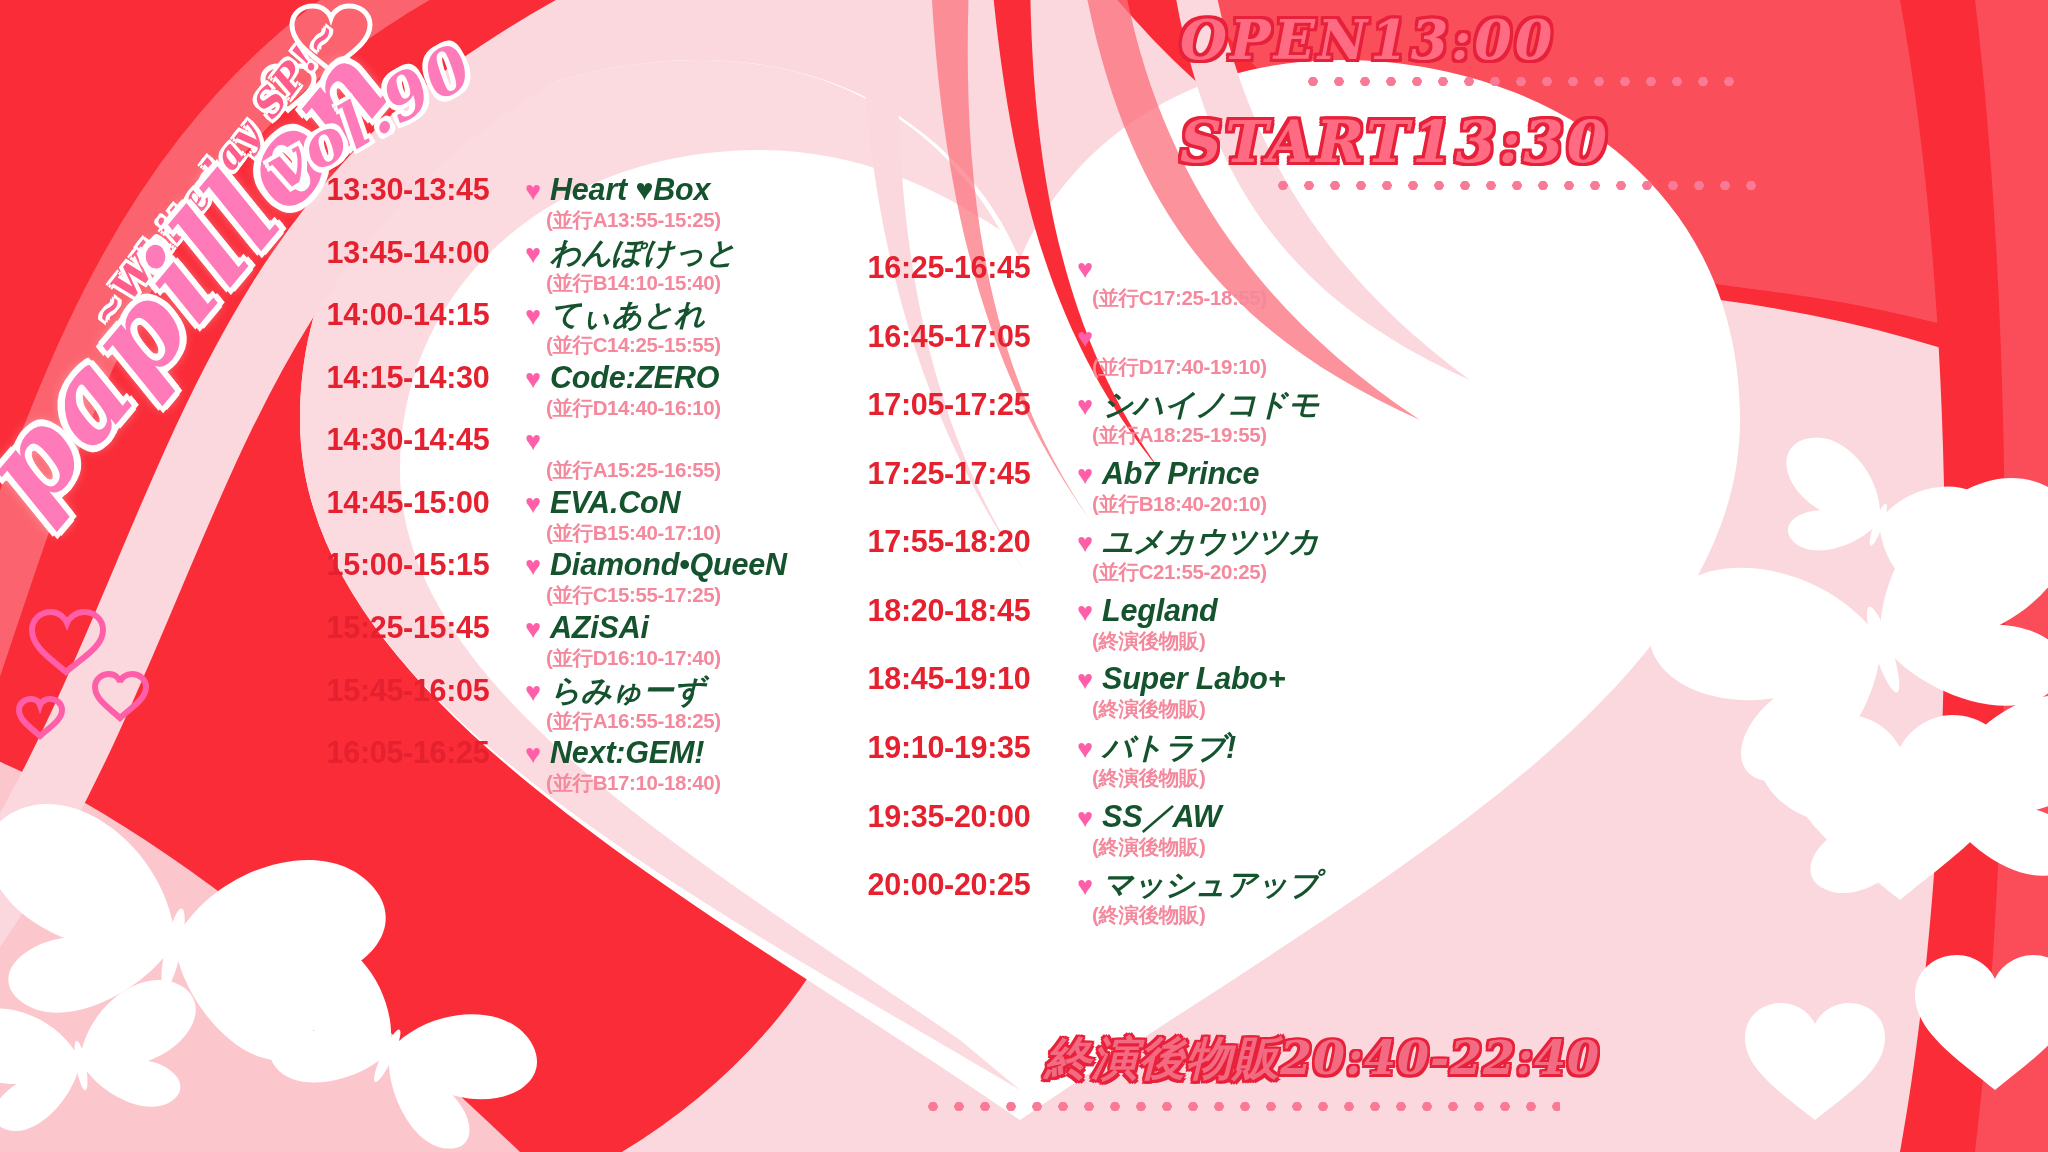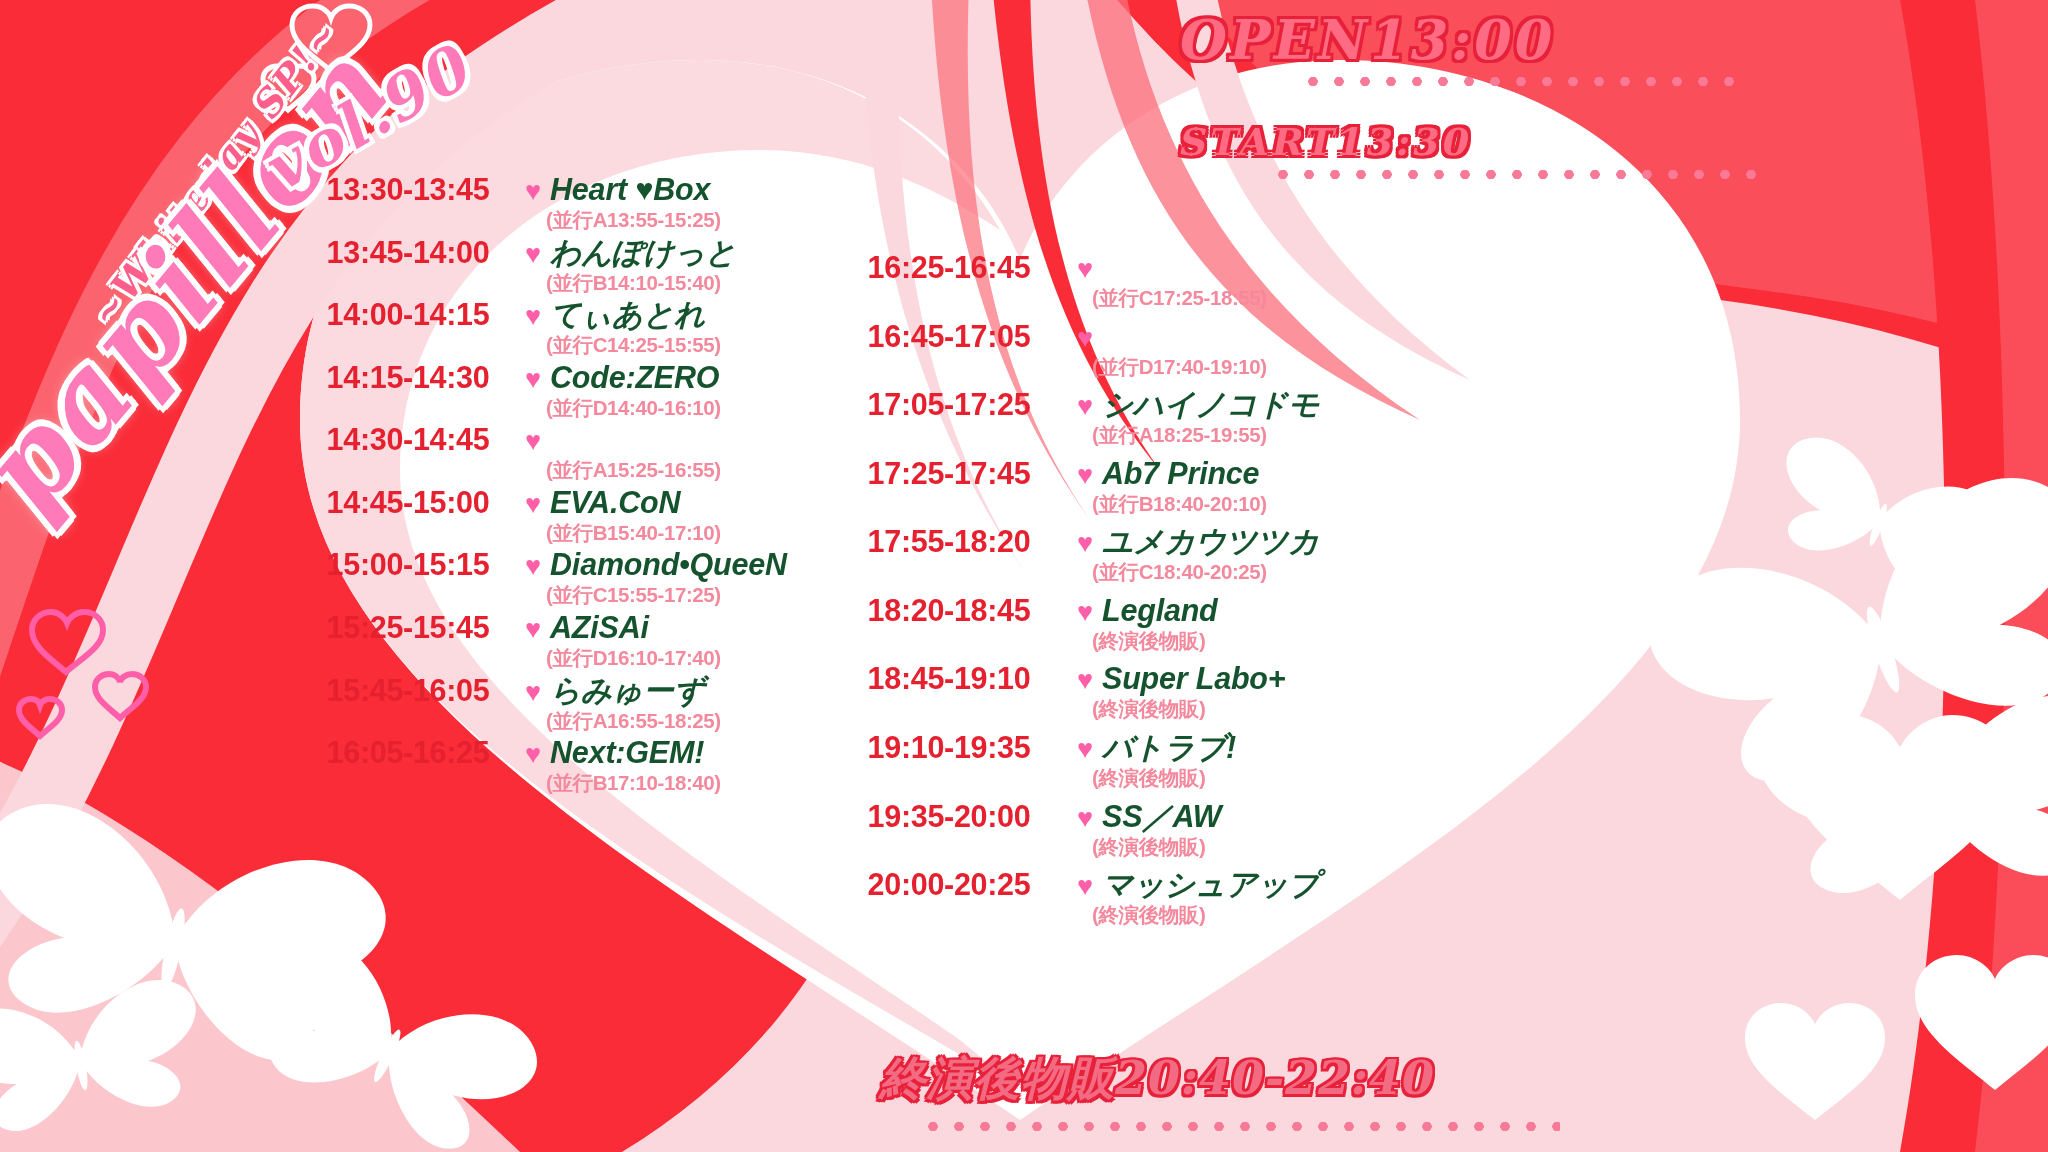"START13:30" .headline.start { font-size: 38px -> 58px; margin-top: 34px -> 24px }
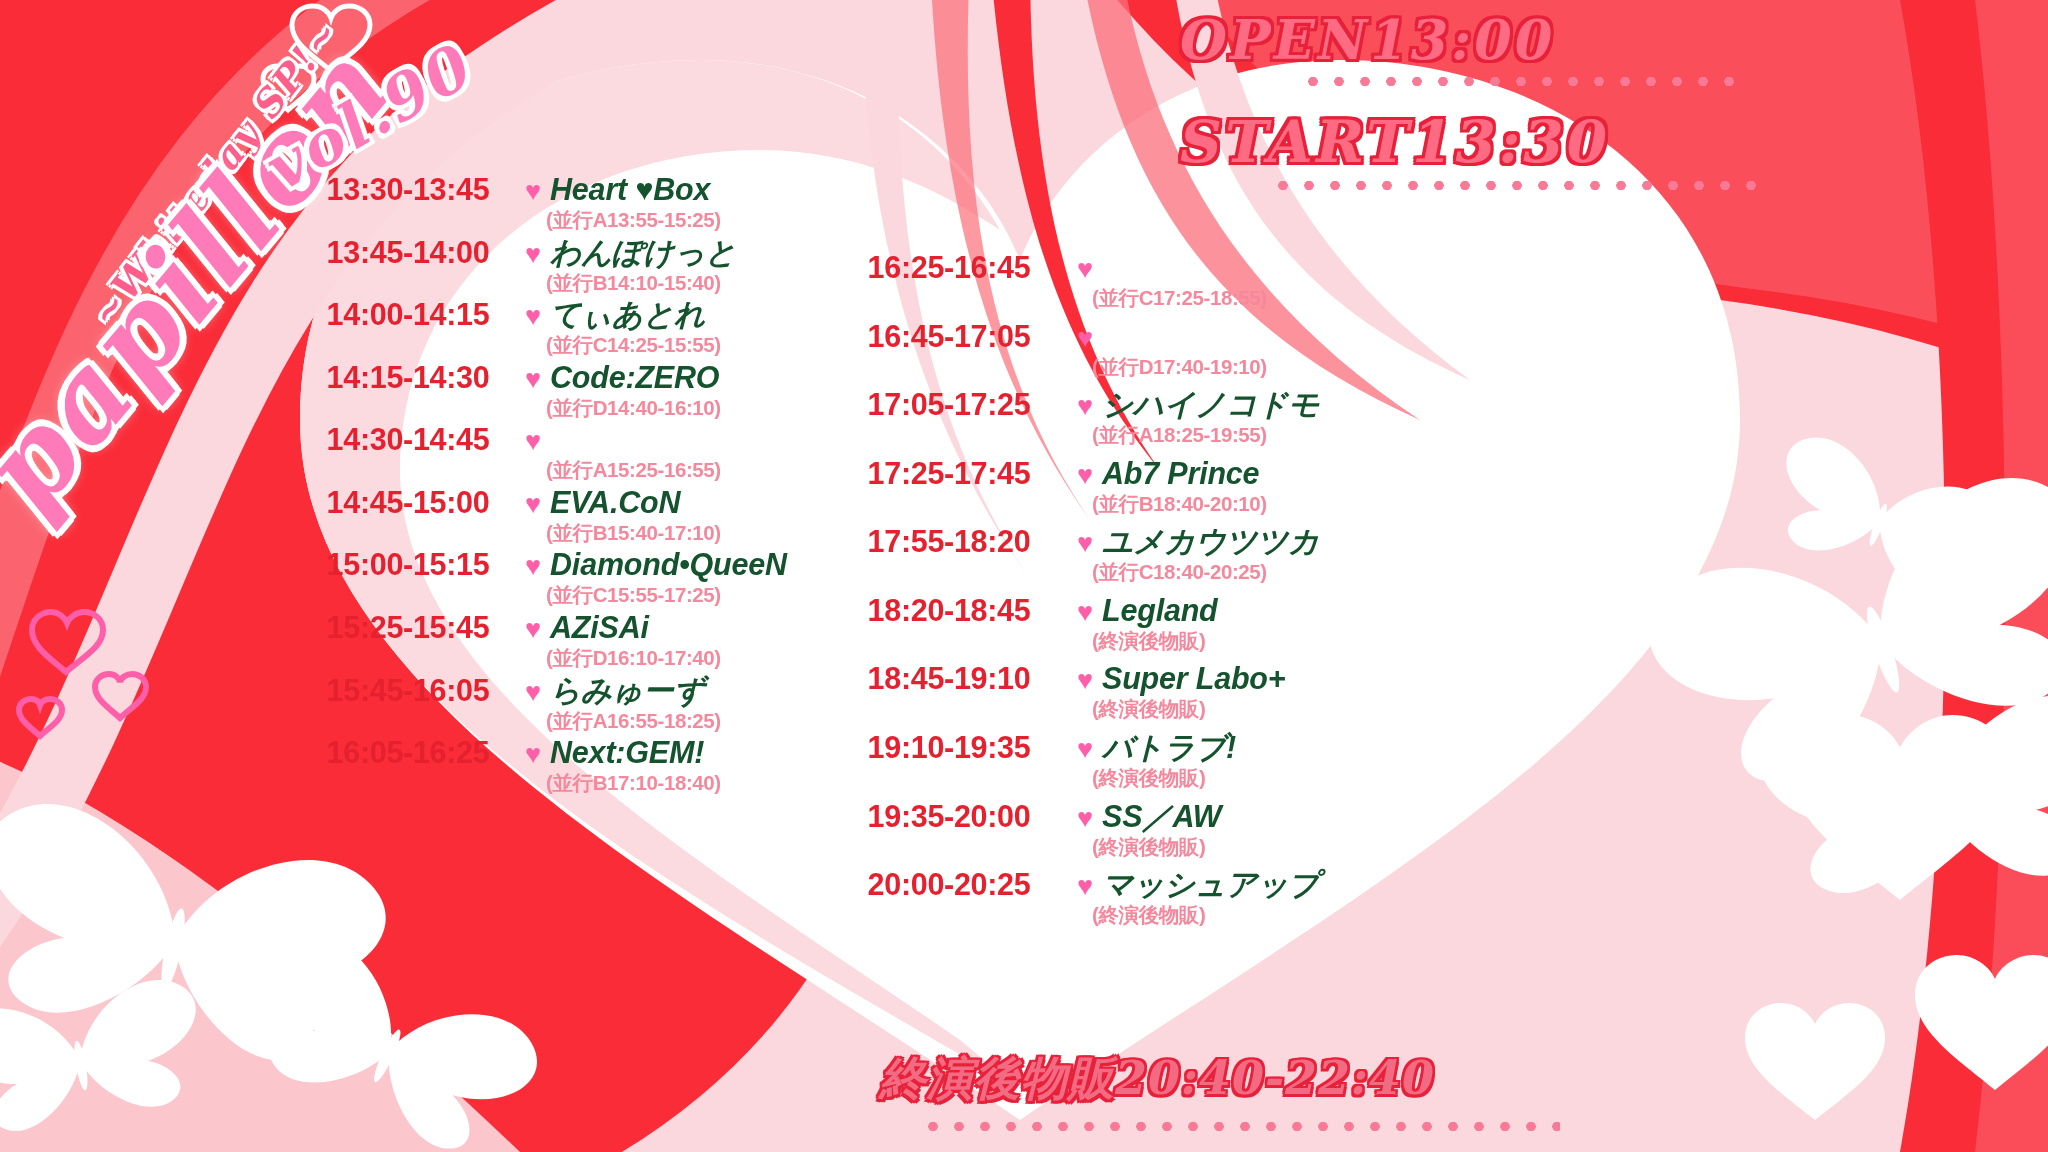"(並行C18:40-20:25)" div.slotsub { text: C18:40-20:25 -> C21:55-20:25 }
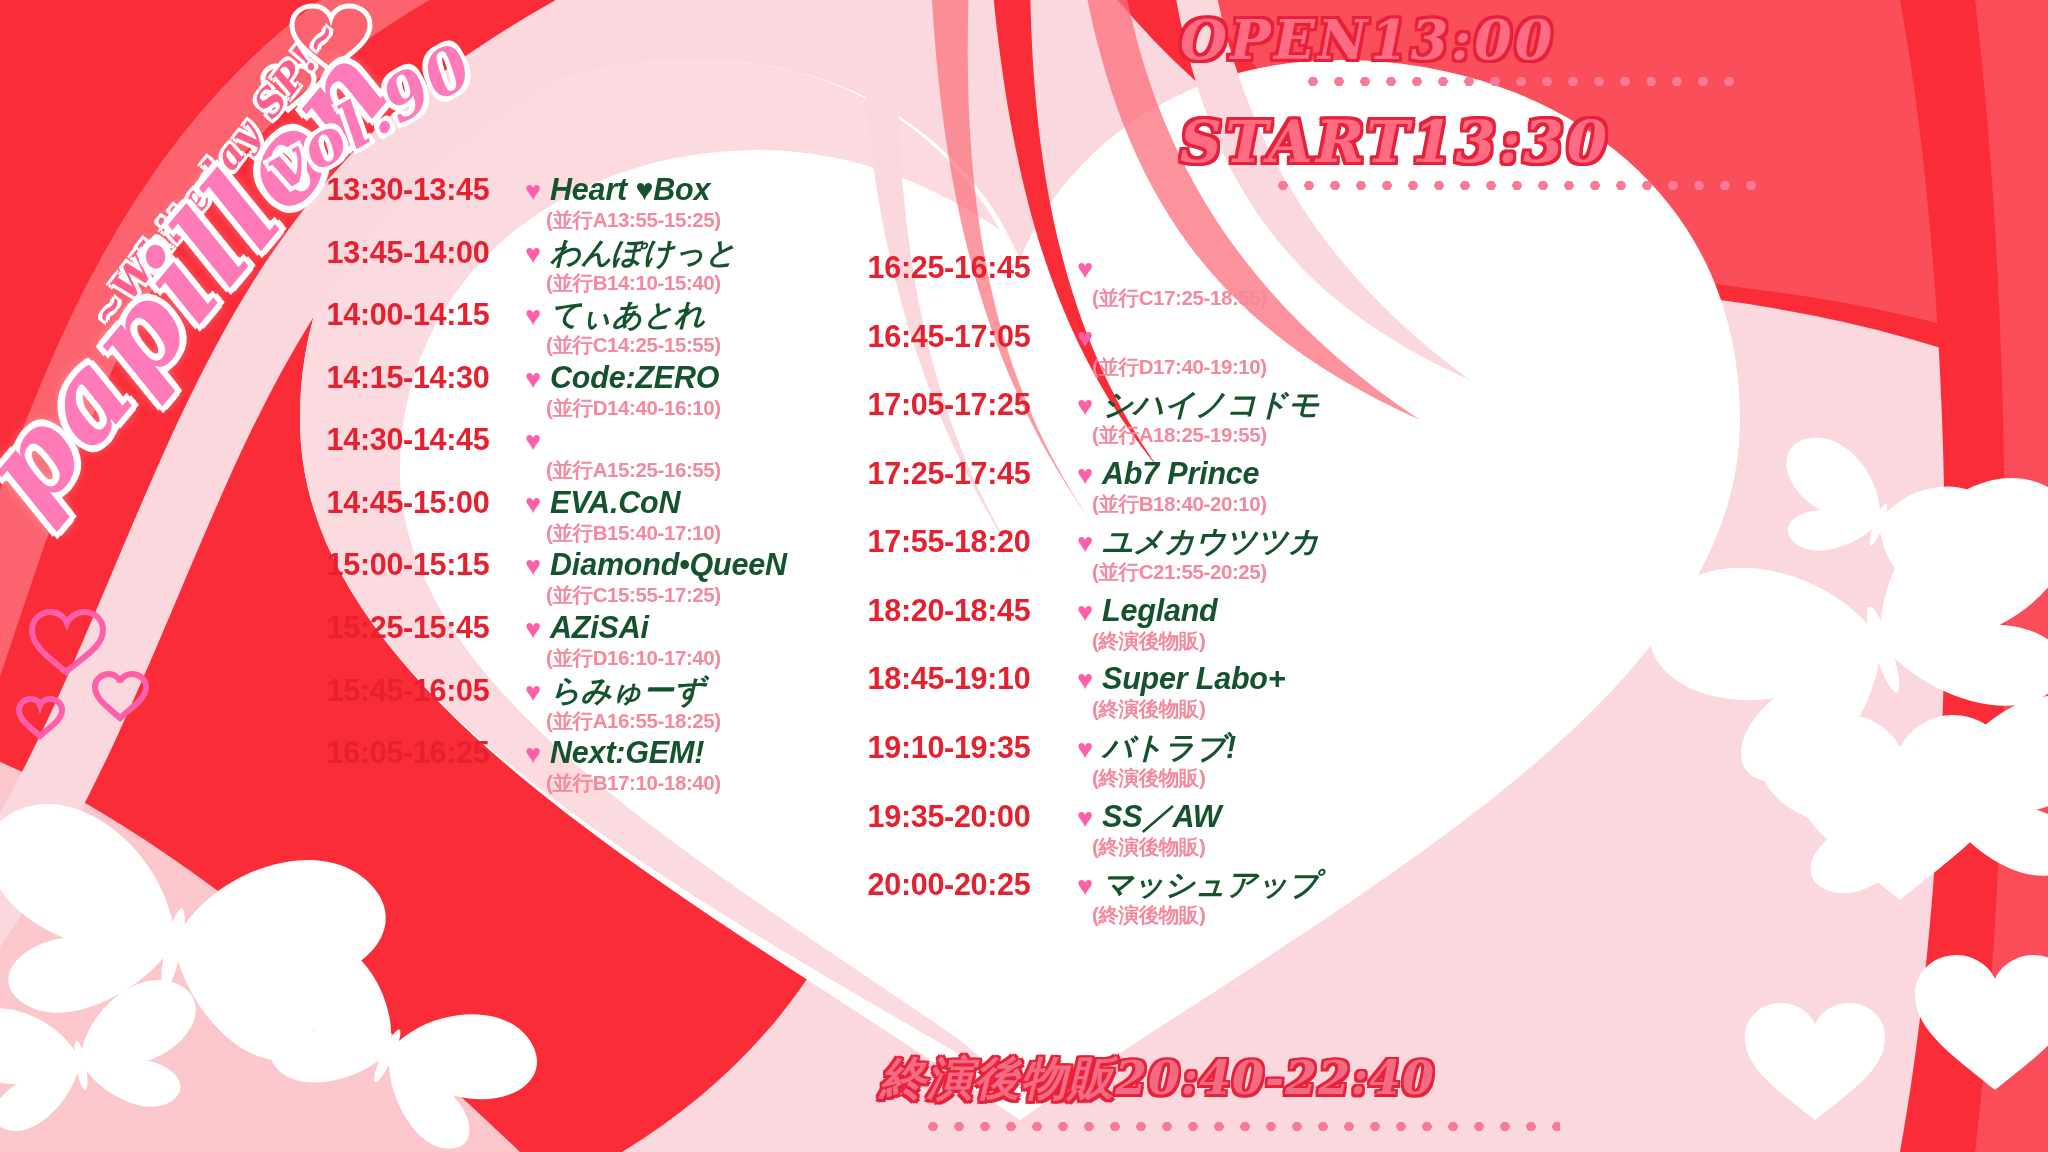"終演後物販20:40-22:40" .footer { margin-top: 20px -> none; text-align: left -> right }
